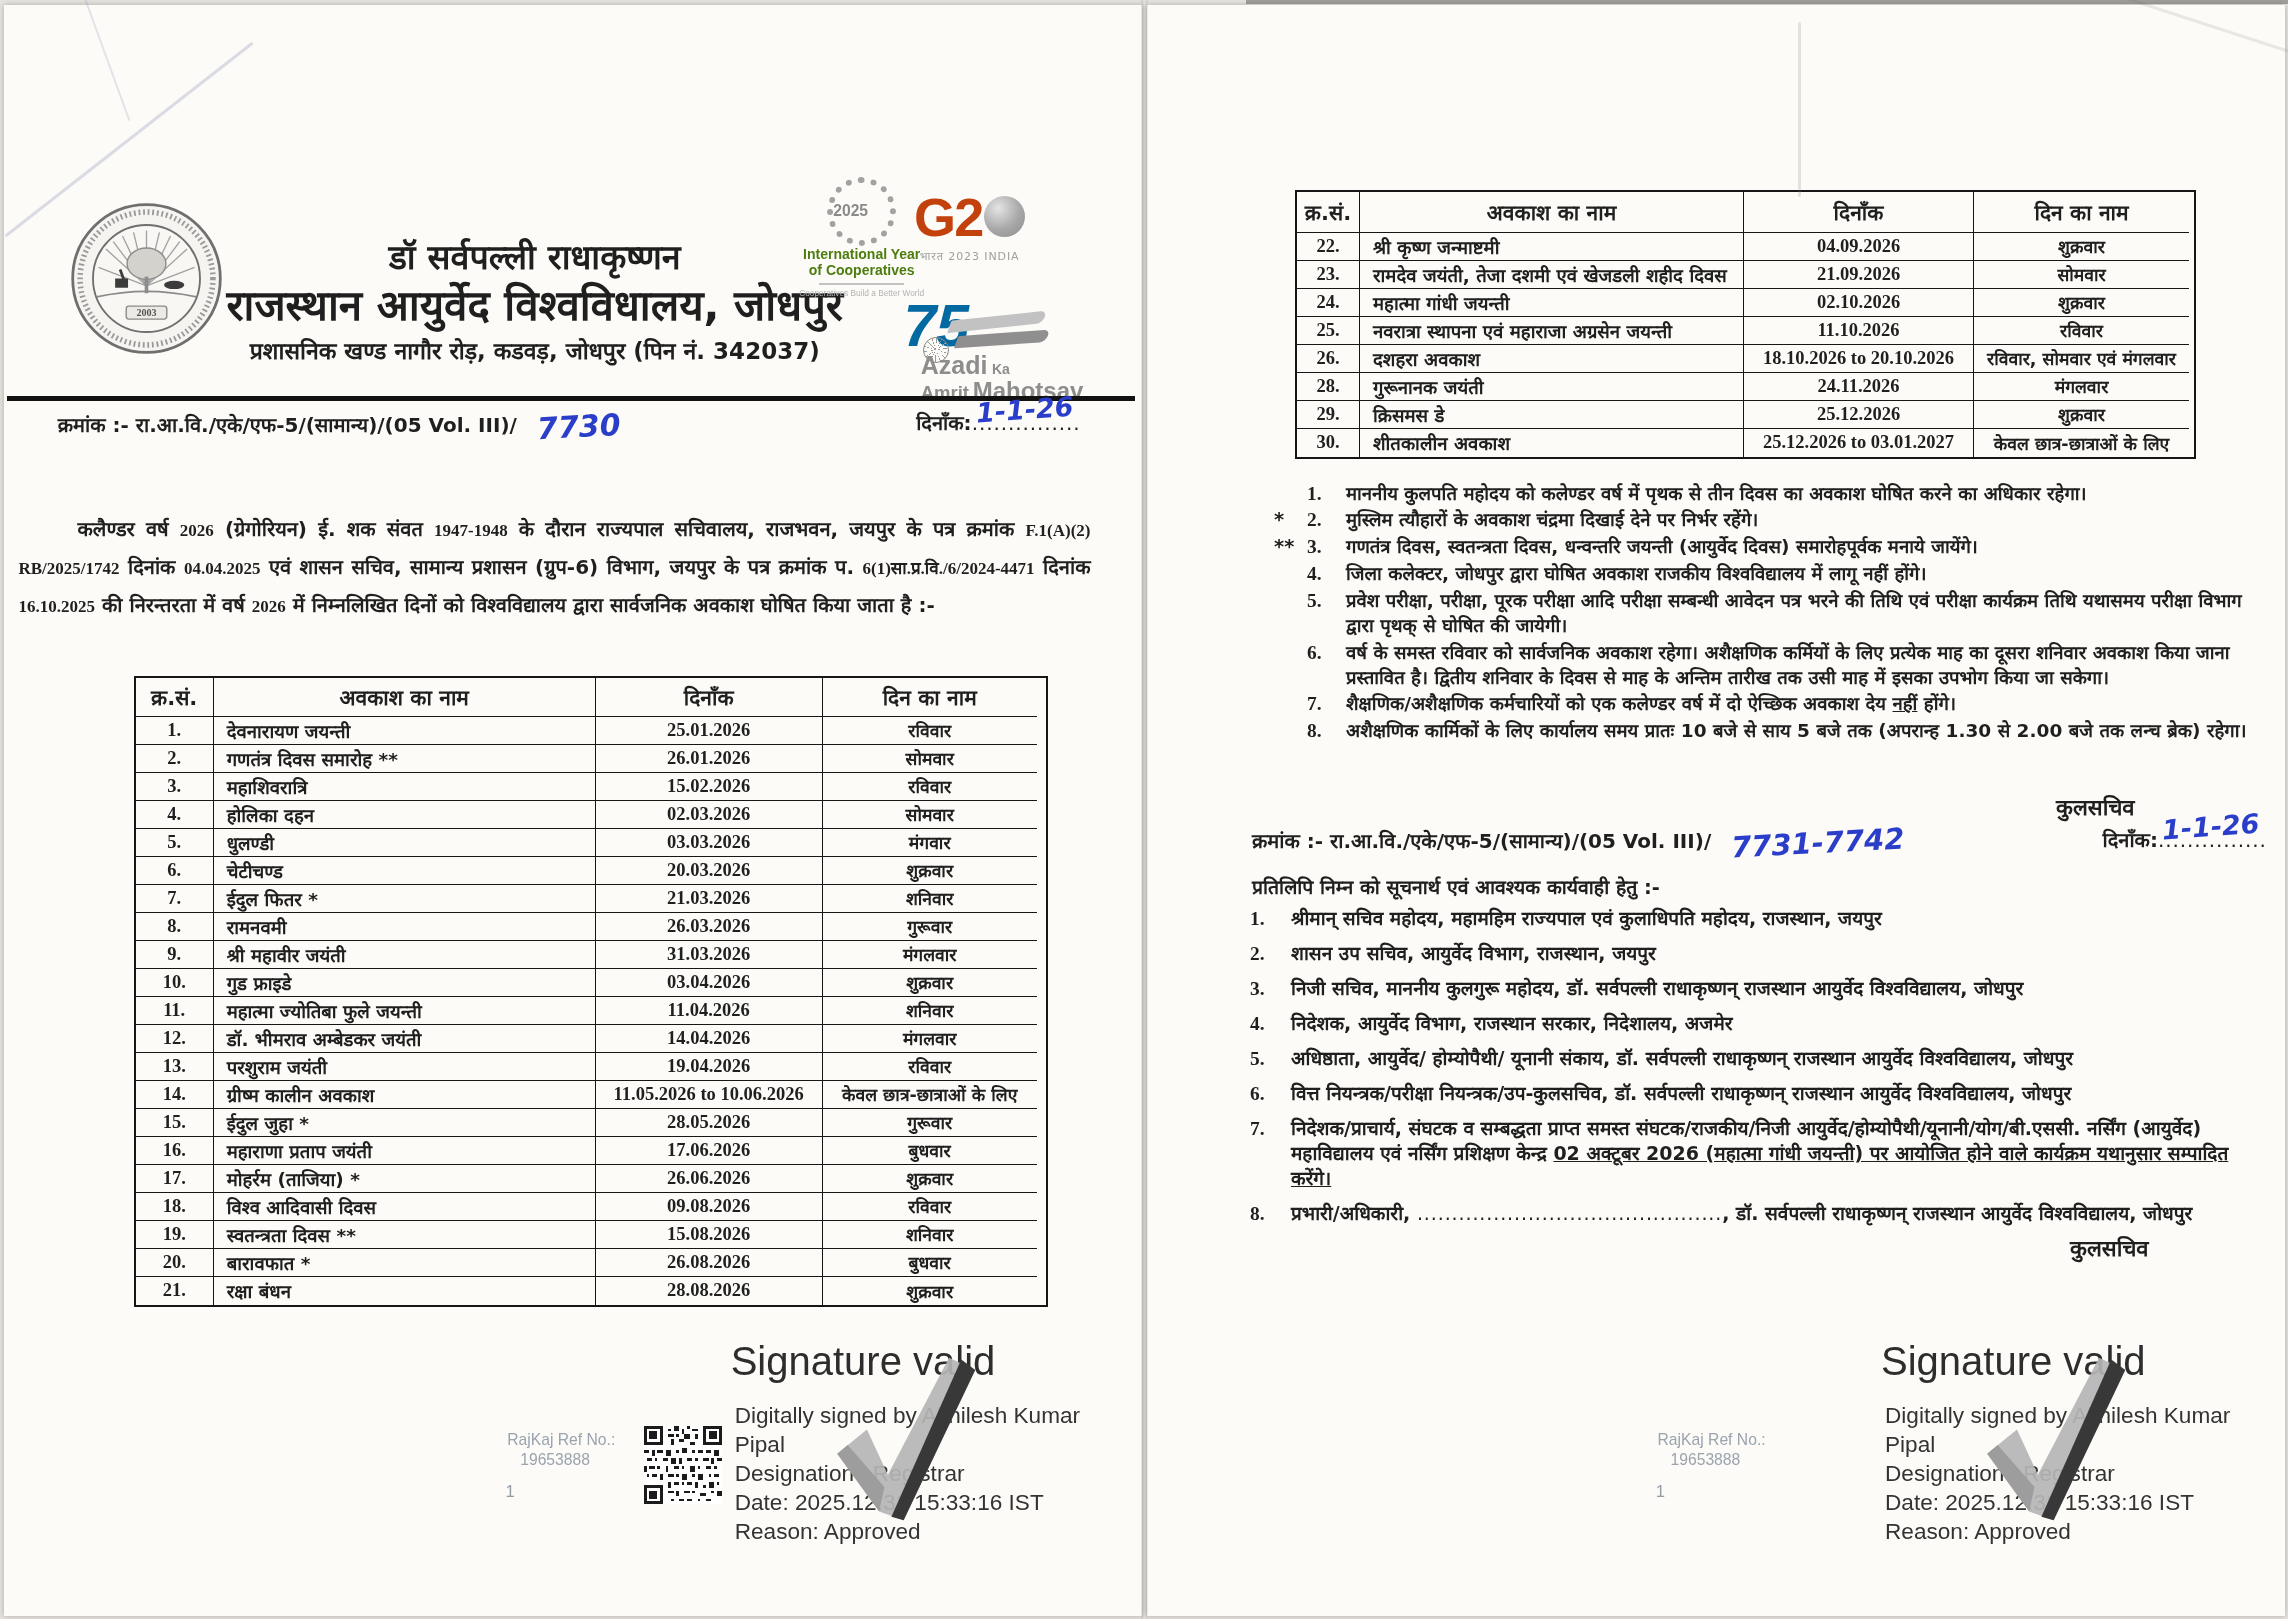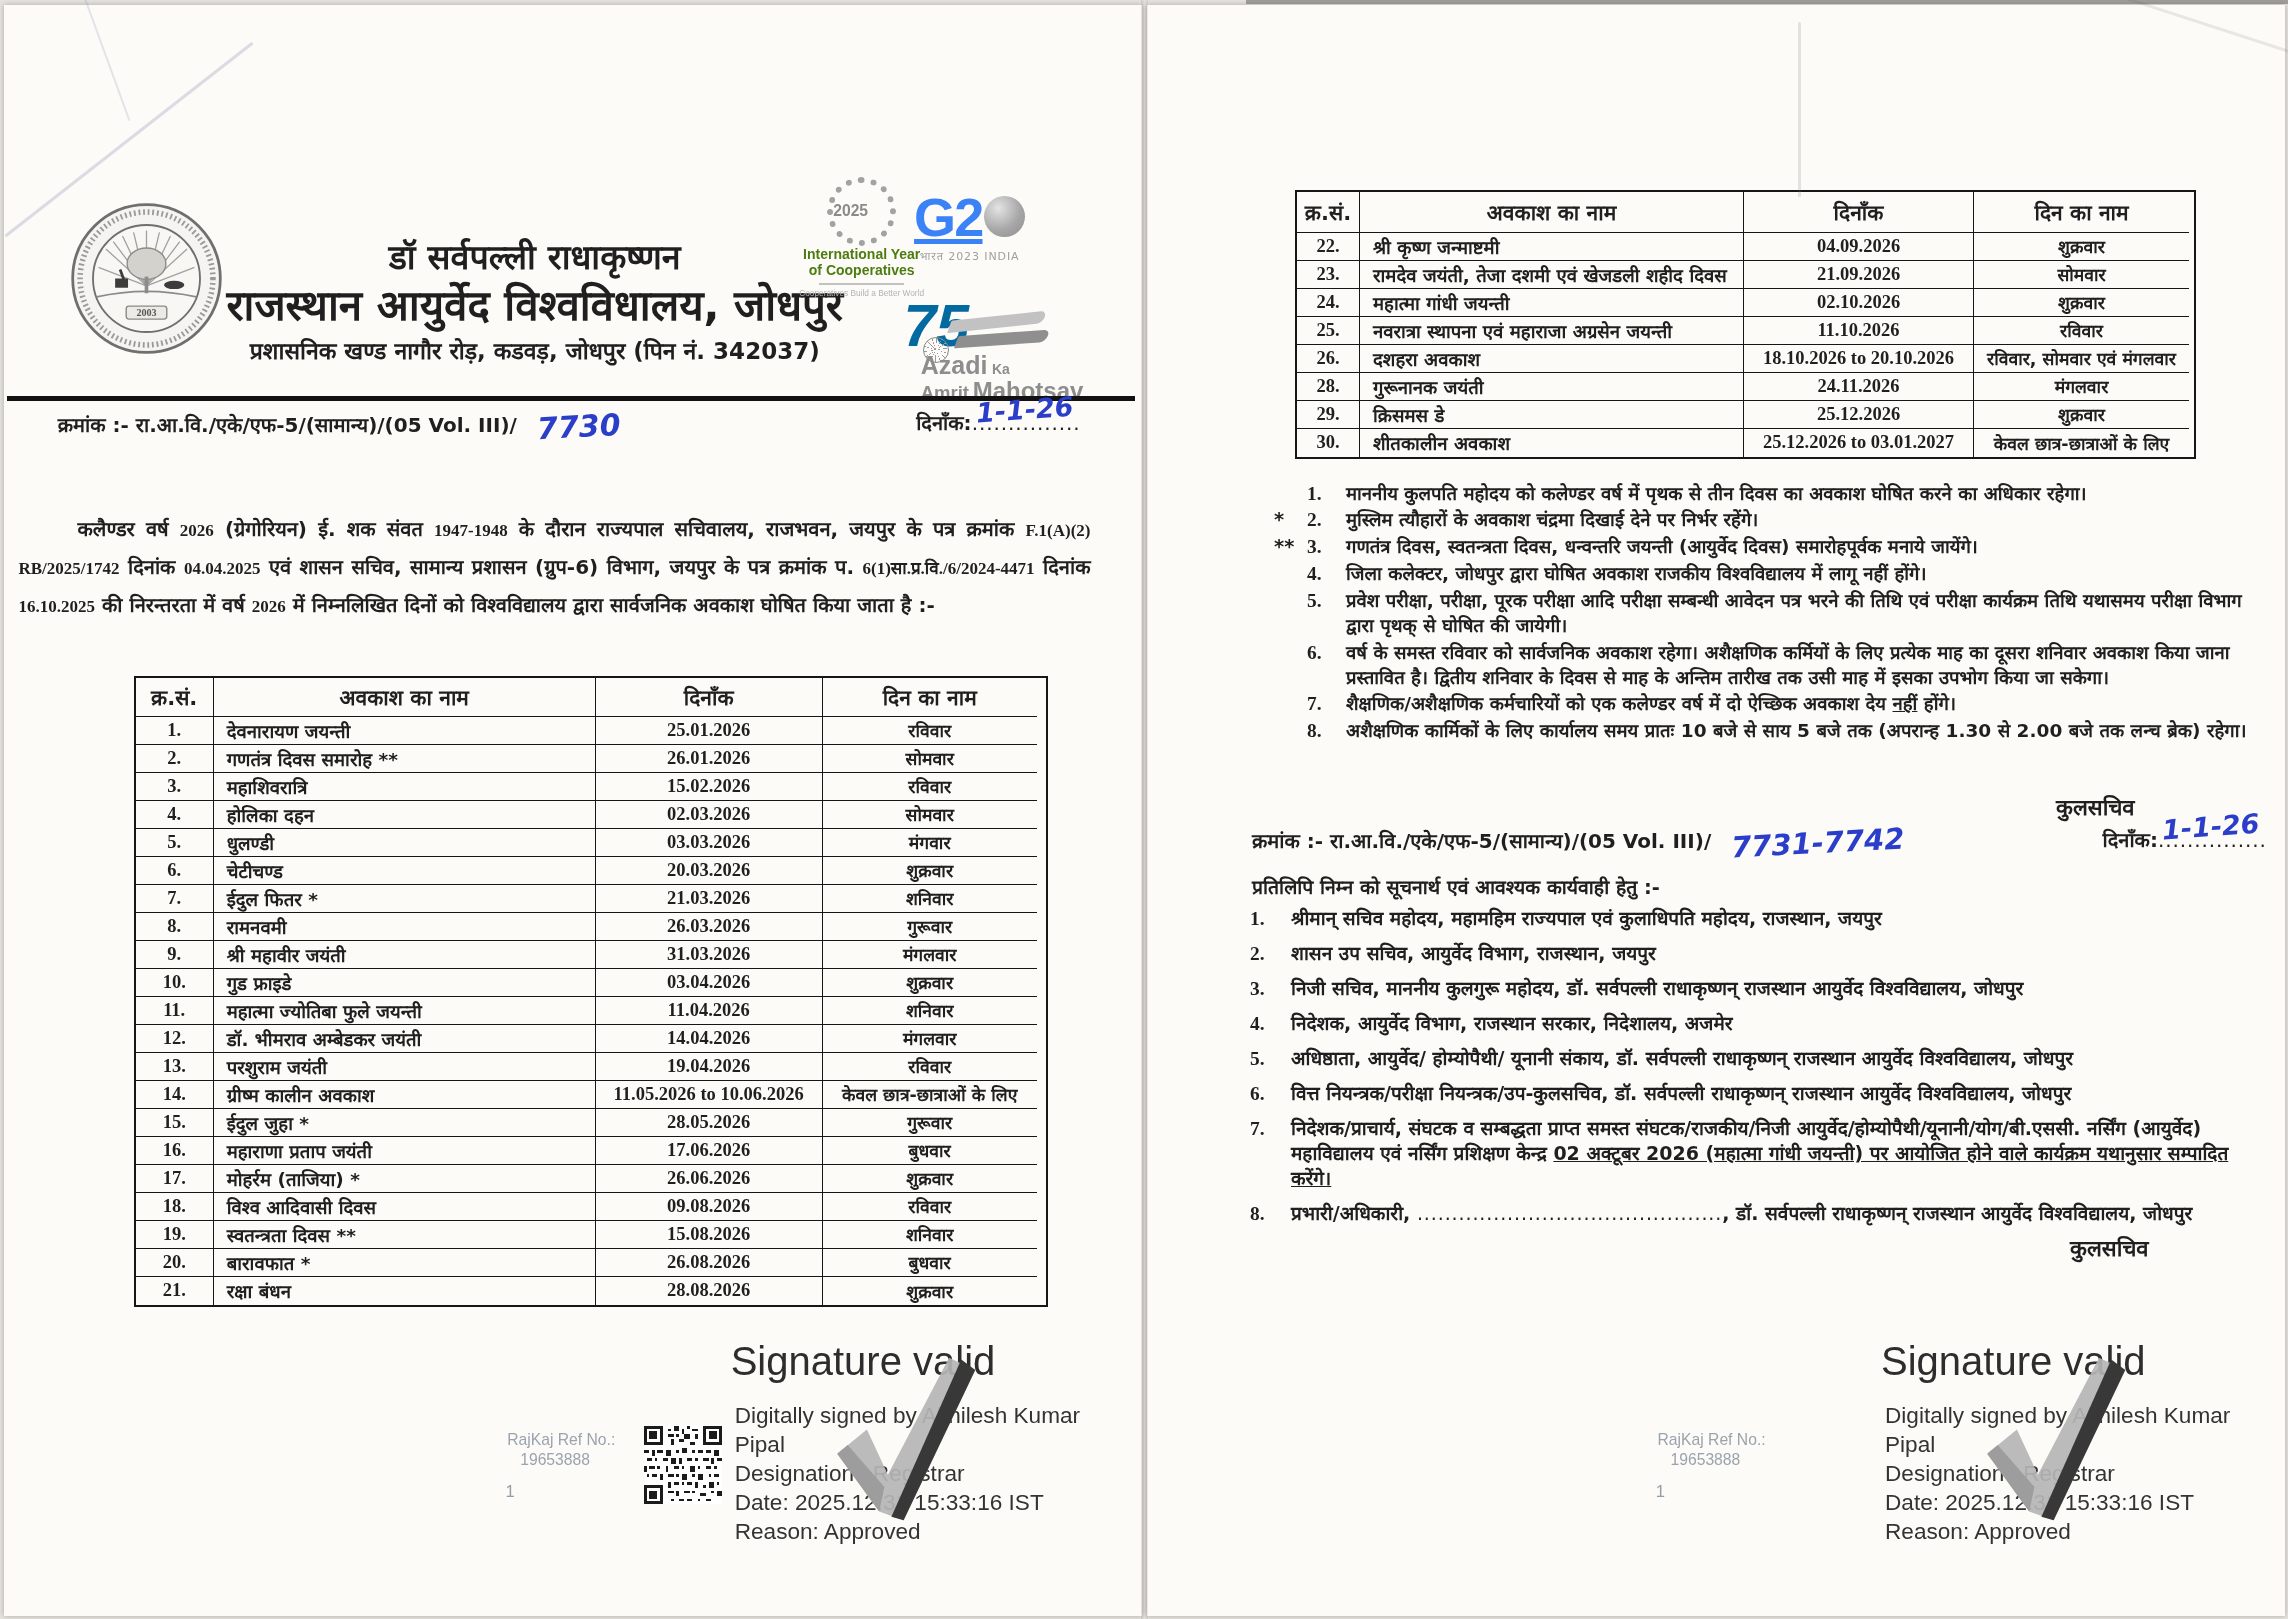"G2" .g20-text { color: #3b82f6 -> #c2410c; text-decoration: underline -> none }
